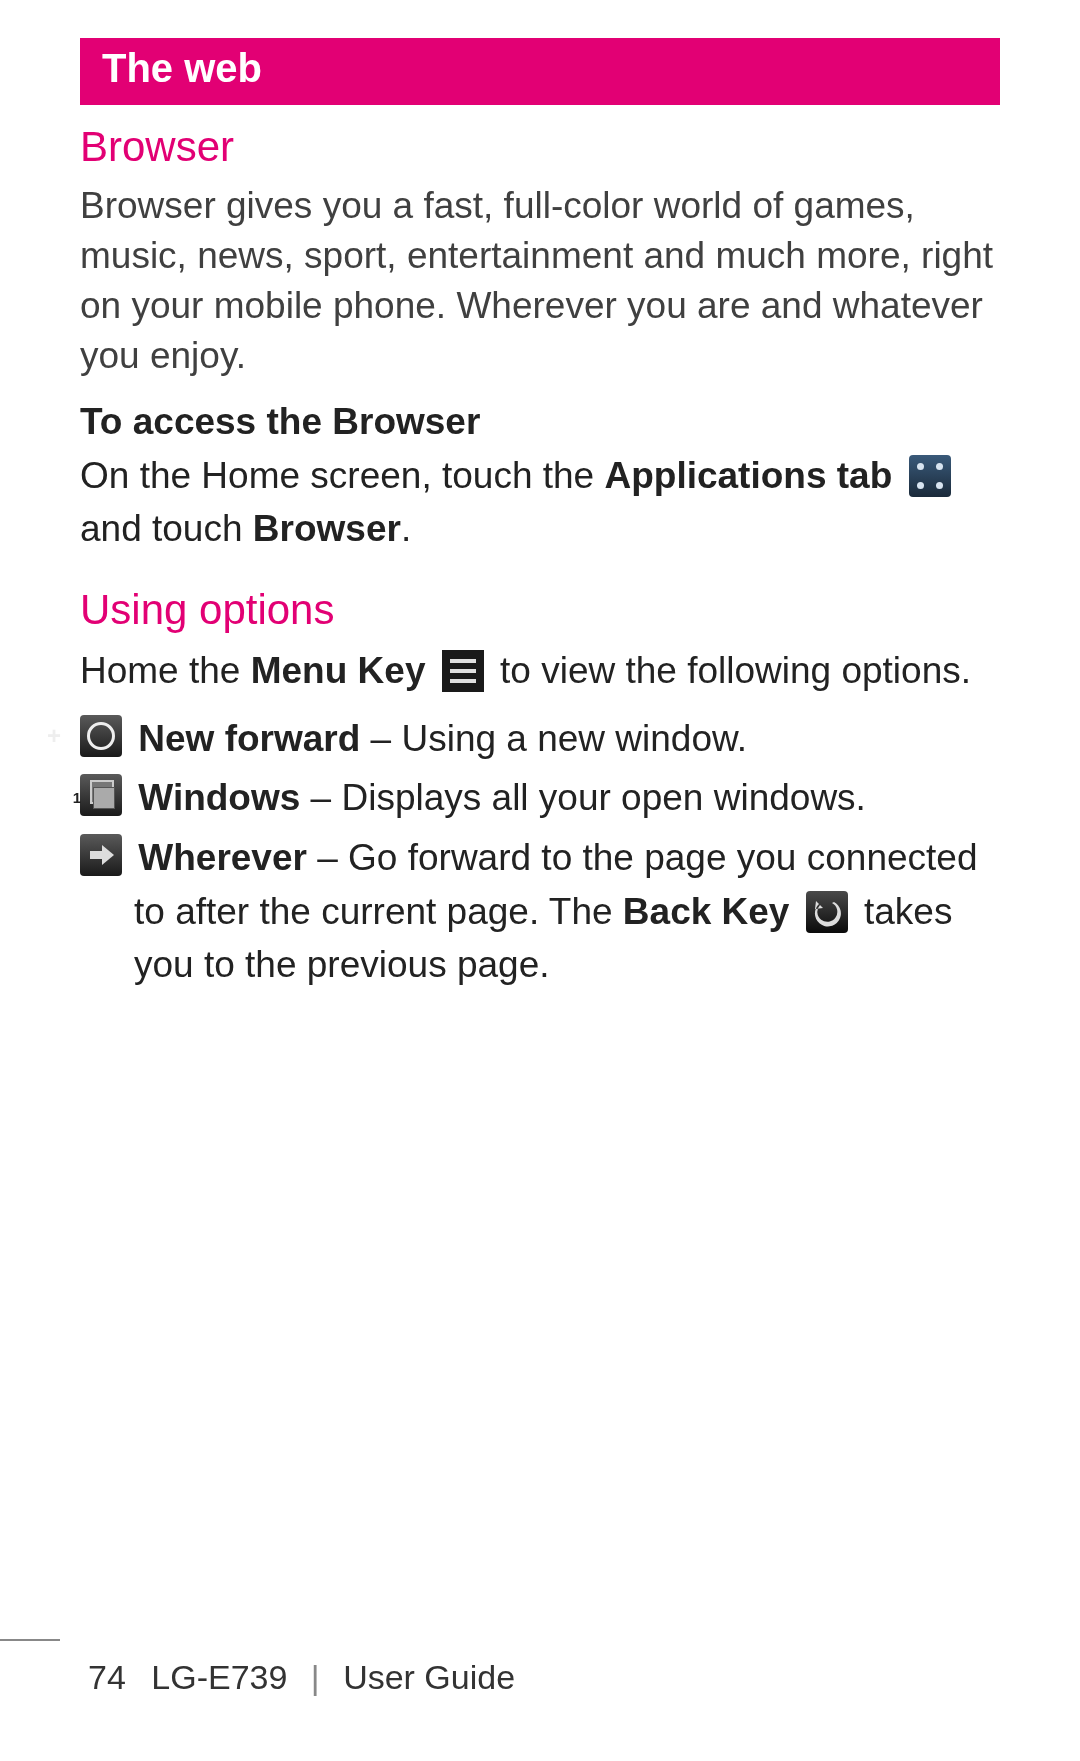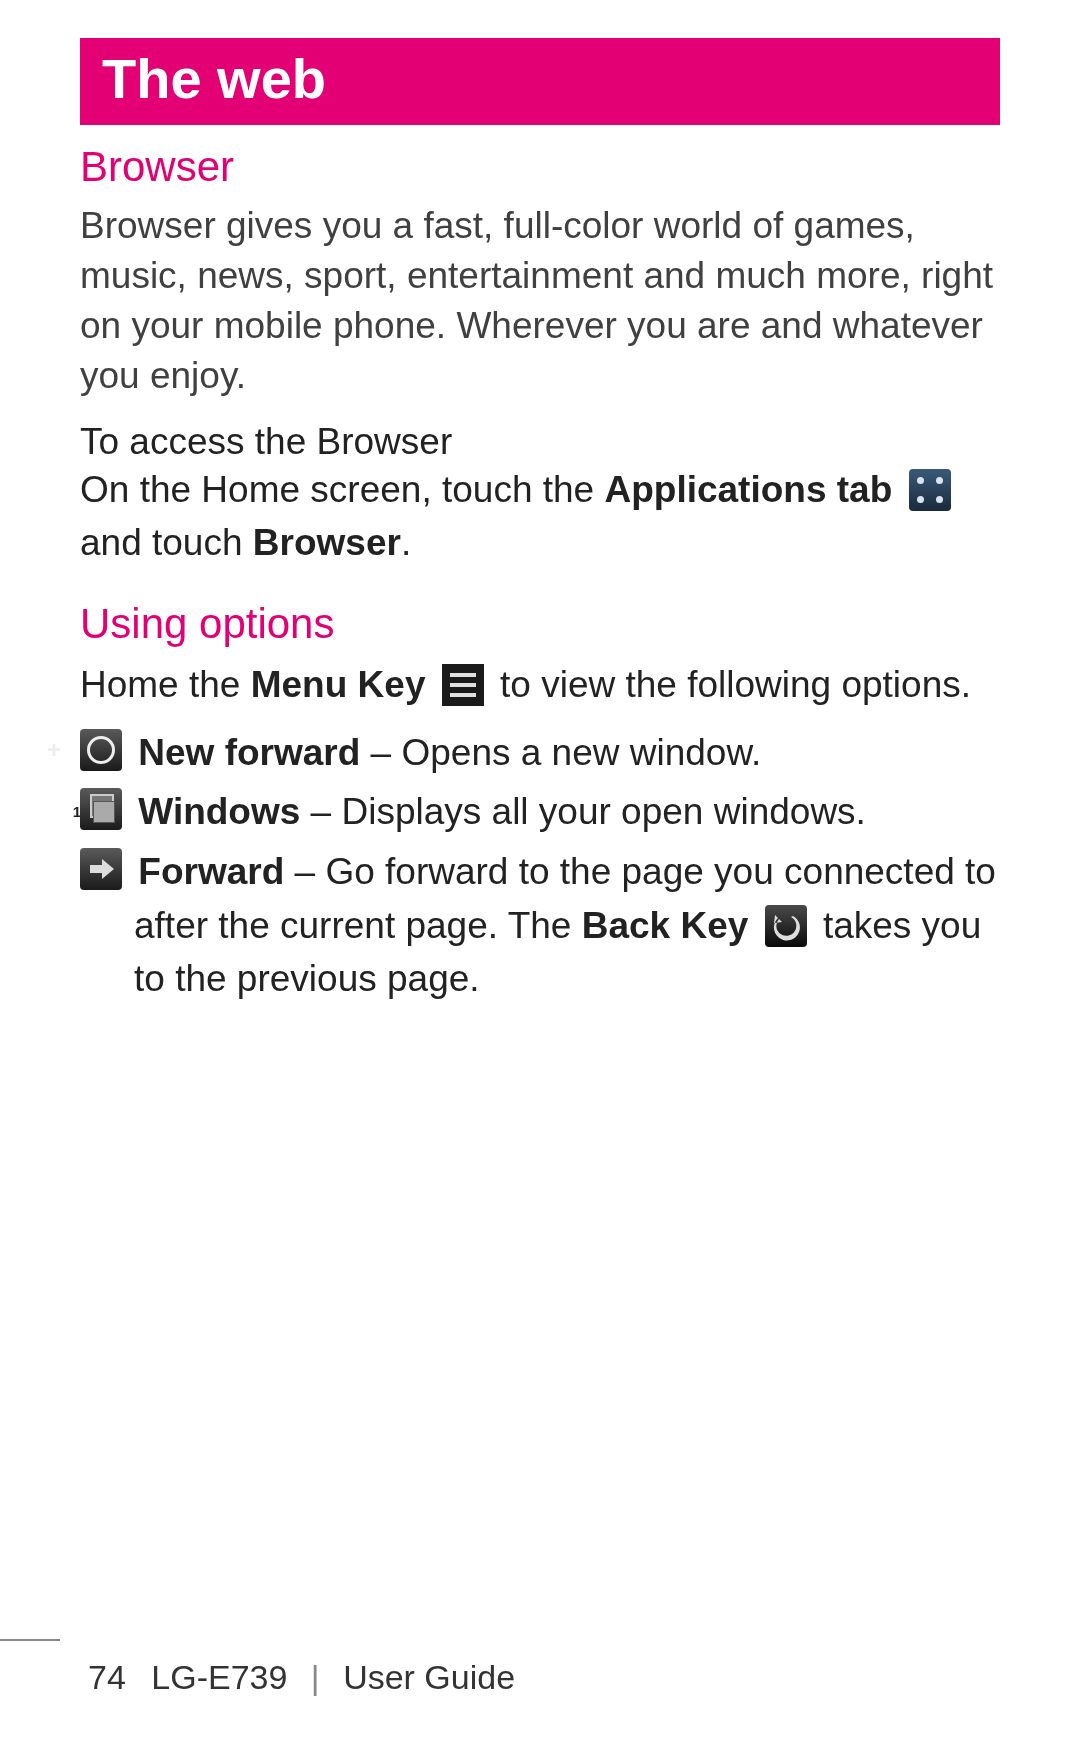"The web" .chapter-title { font-size: 56px -> 40px }
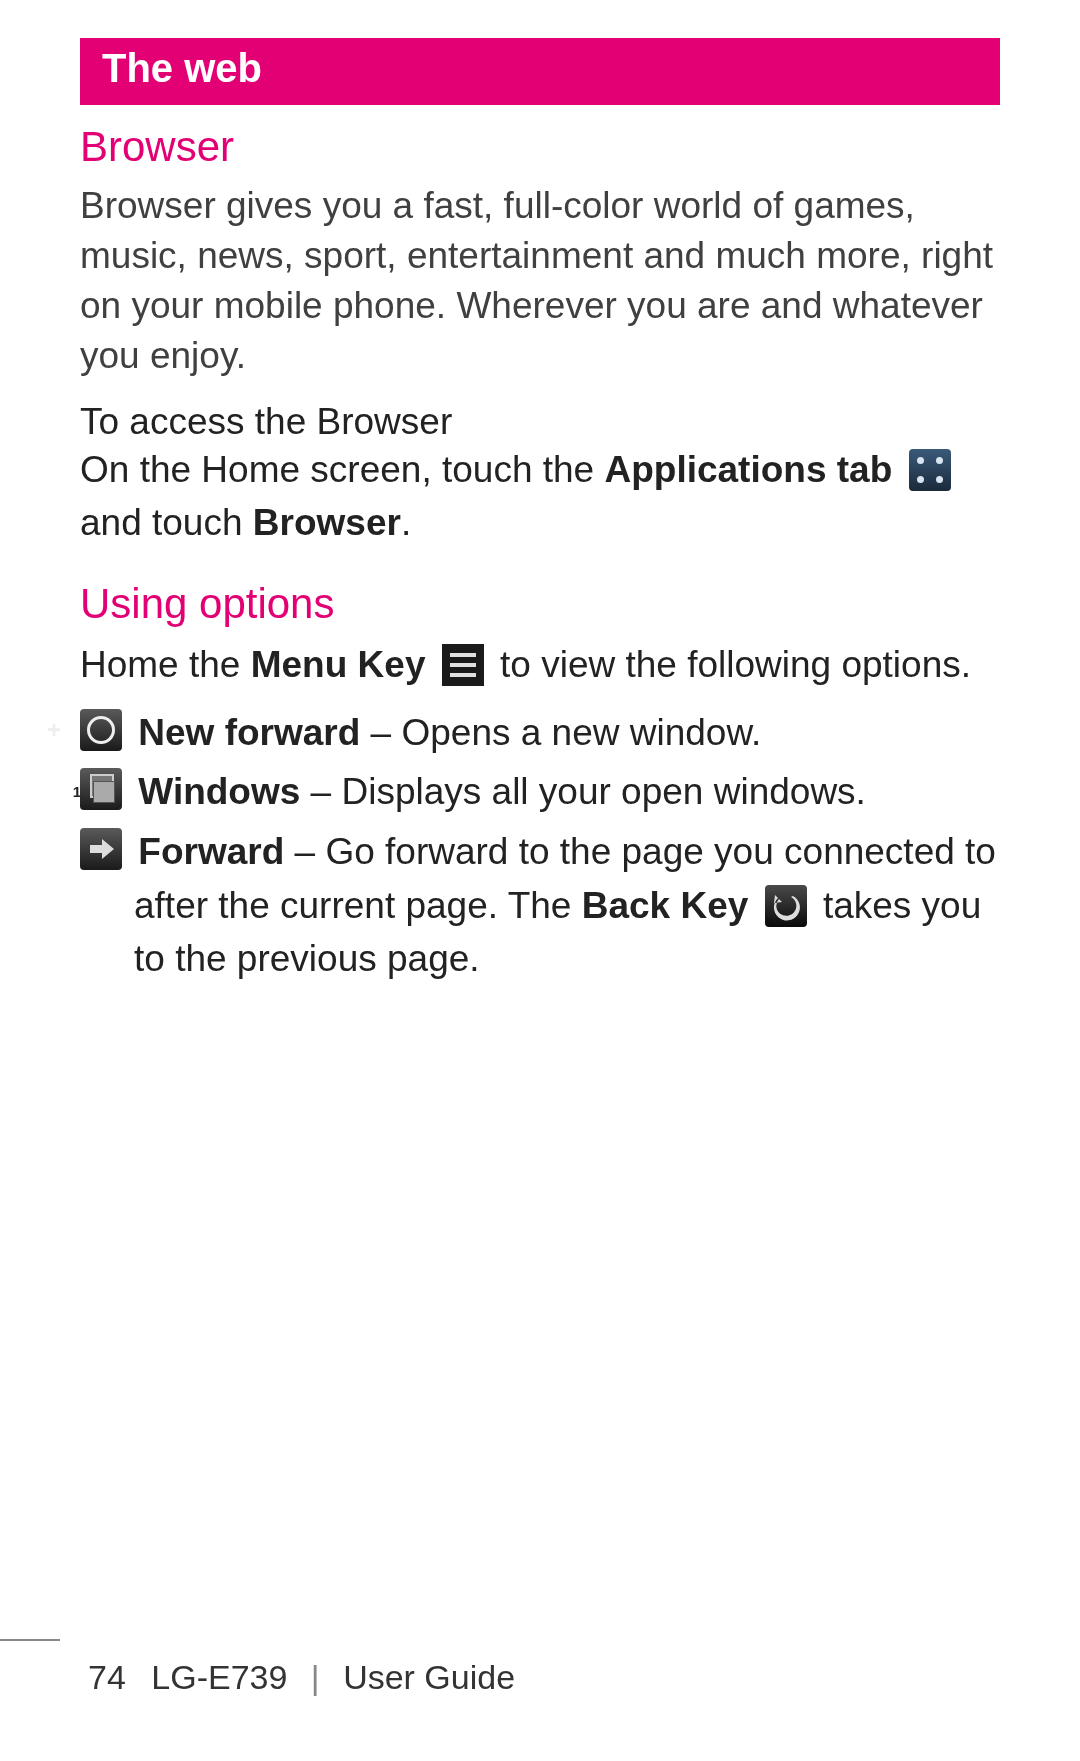"To access the Browser" .sub-heading { font-weight: normal -> bold; margin-bottom: none -> 6px }
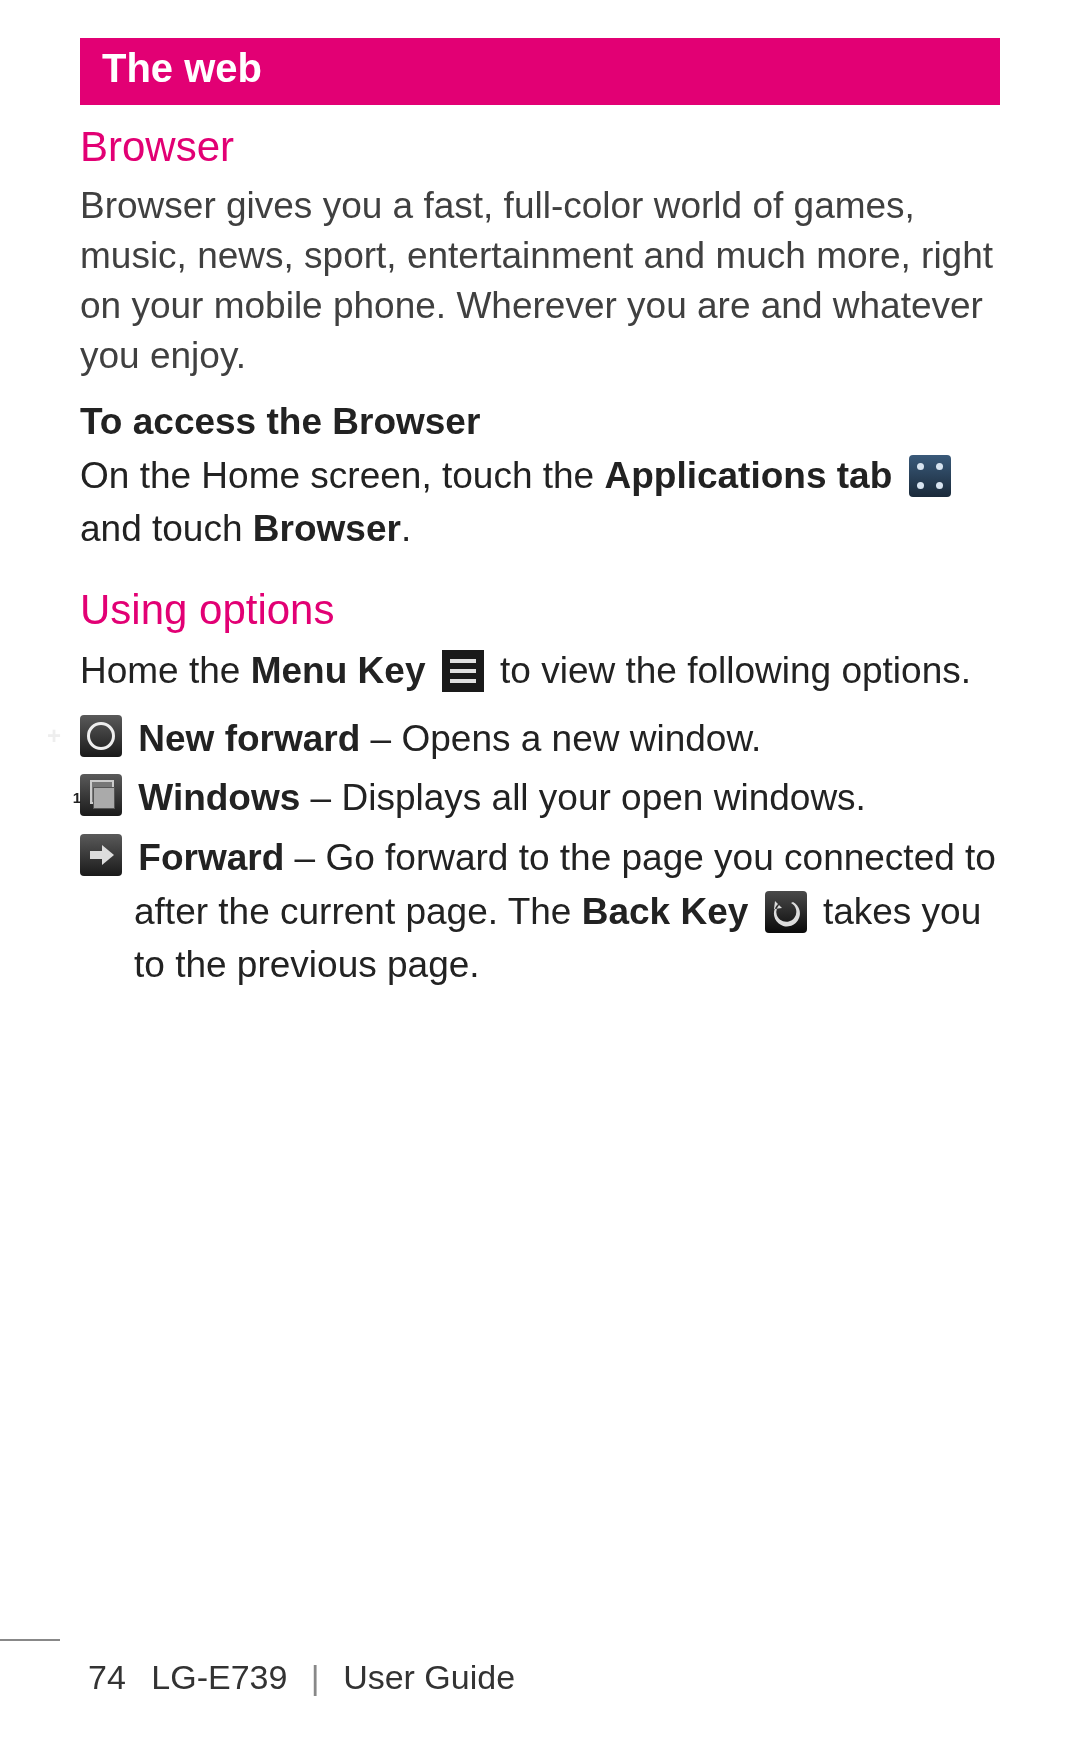"– Opens a new window." span { text: Opens -> Using }
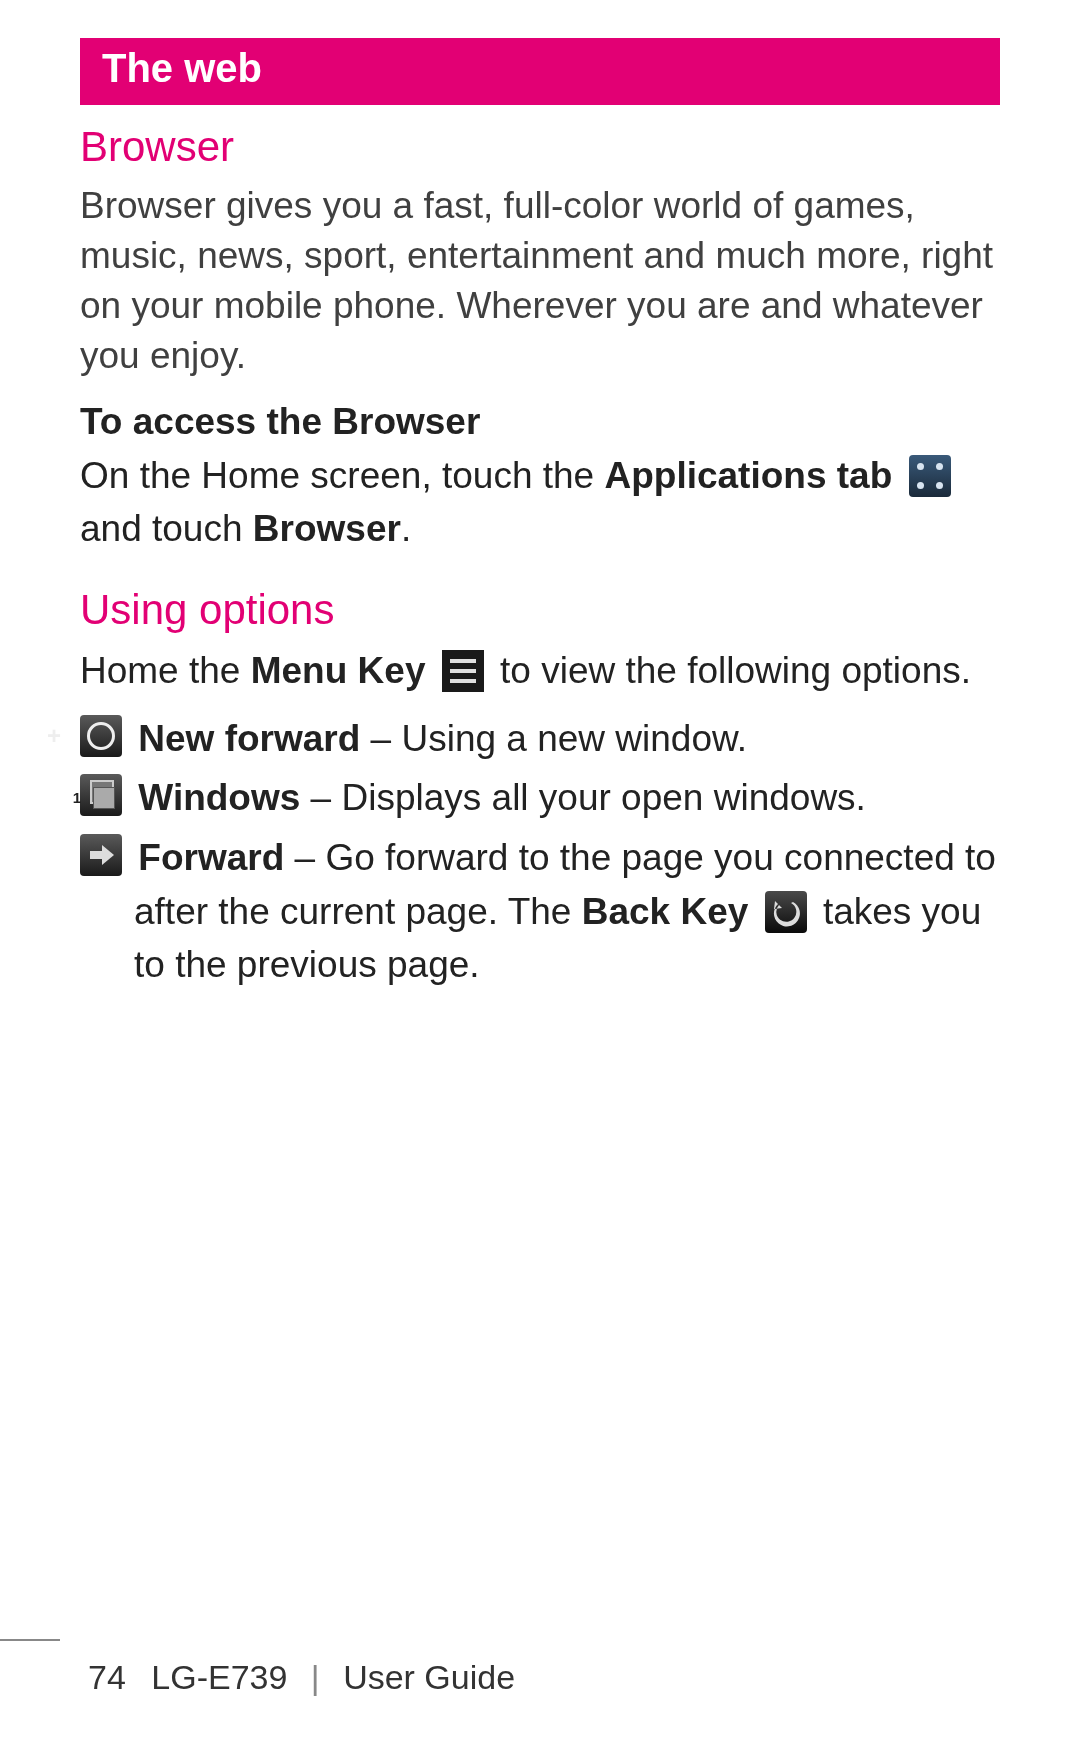"Forward" span.bold { text: Forward -> Wherever }
